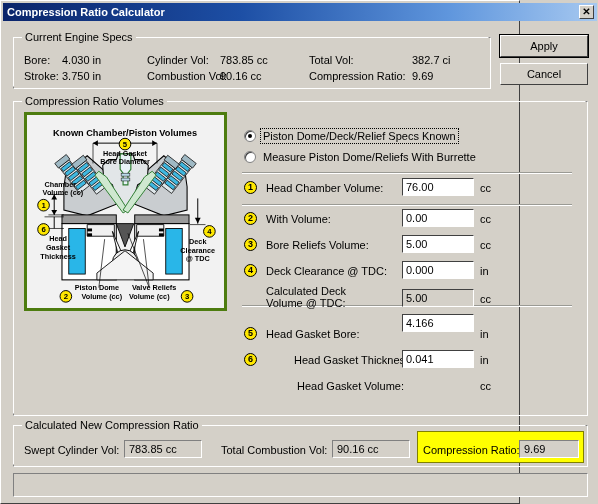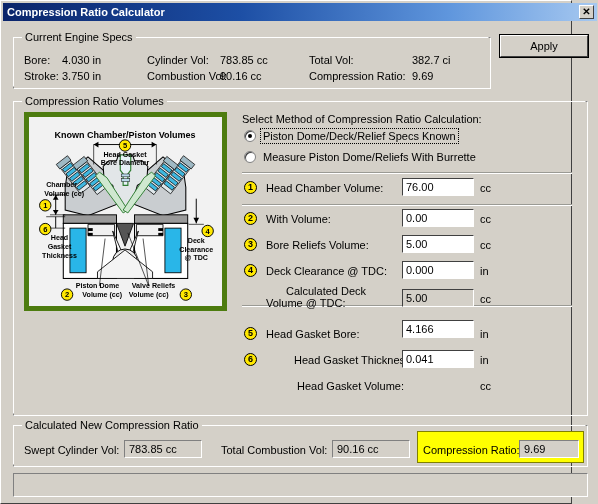"Compression Ratio Calculator" .window { width: 572px -> 520px }
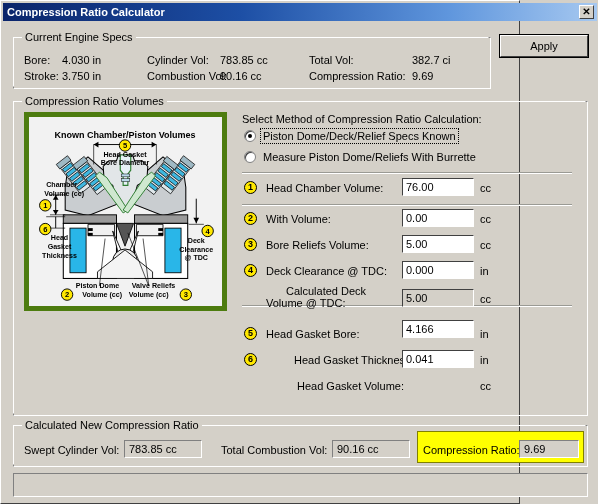"Cancel" div.btn { html: none -> <div>Cancel</div> }
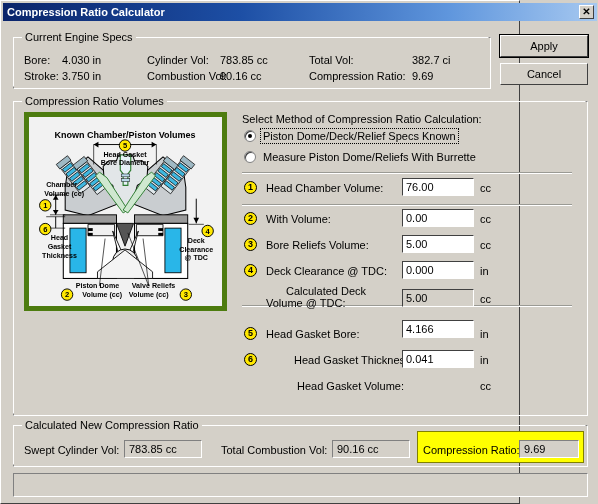"Select Method of Compression Ratio" span.rp { html: <span>Select Method of Compression Ratio Calculation:</span> -> none }
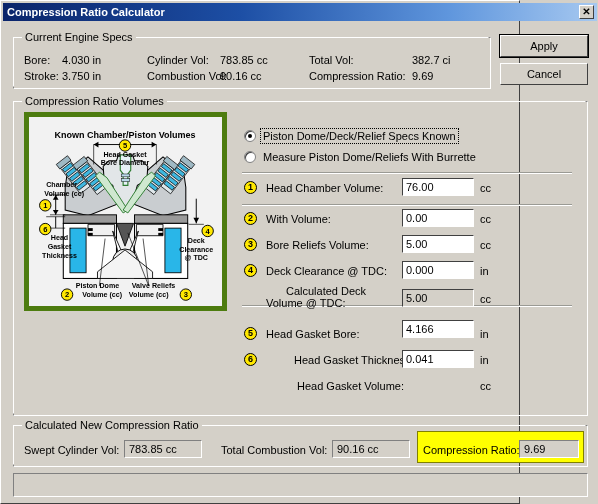"Known Chamber/Piston Volumes" .diagram-frame { border: 5px solid #4d7c0f -> 3px solid #4d7c0f }
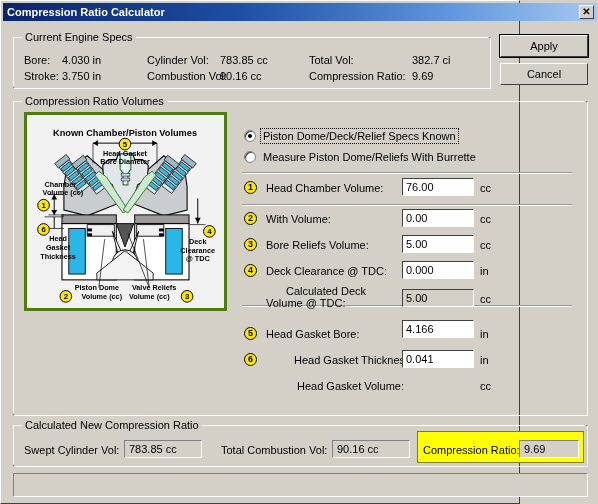"Calculated Deck" span.flabel { margin-left: 20px -> none }
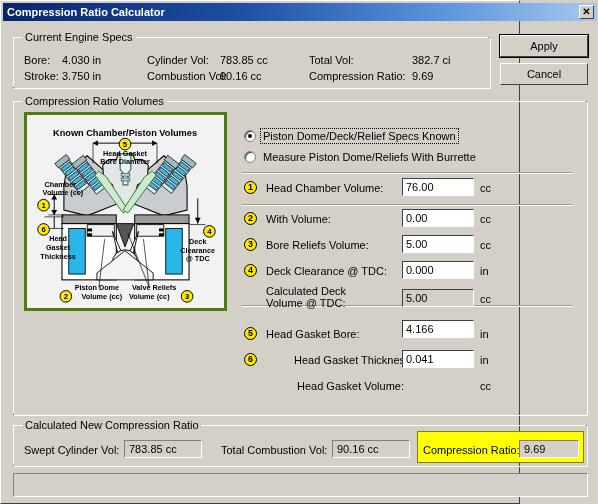"4.166" div.fld { top: 218px -> 212px }
